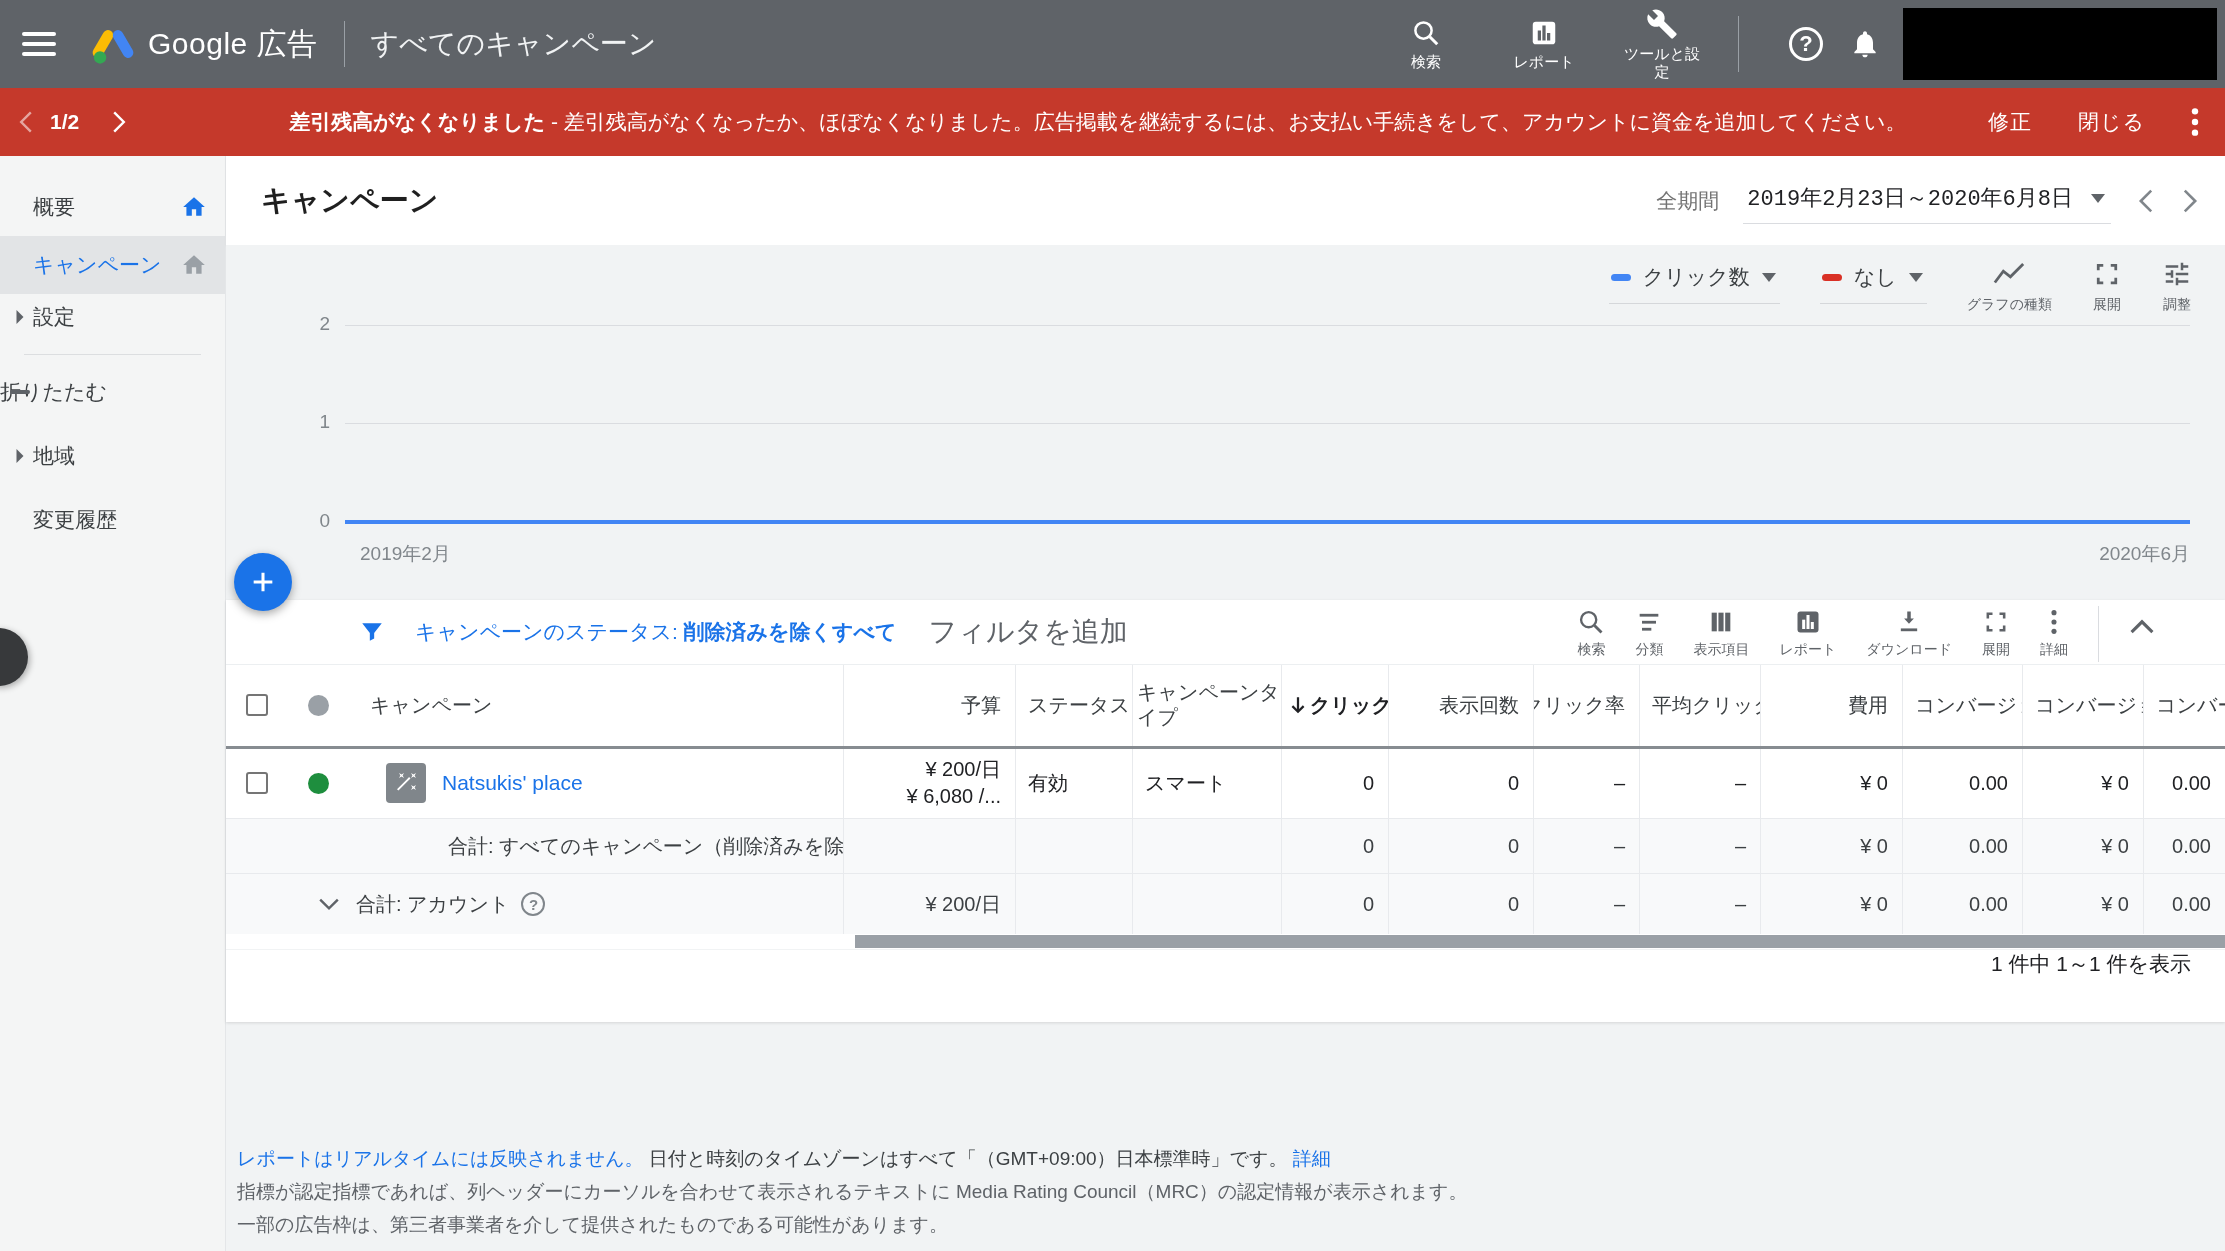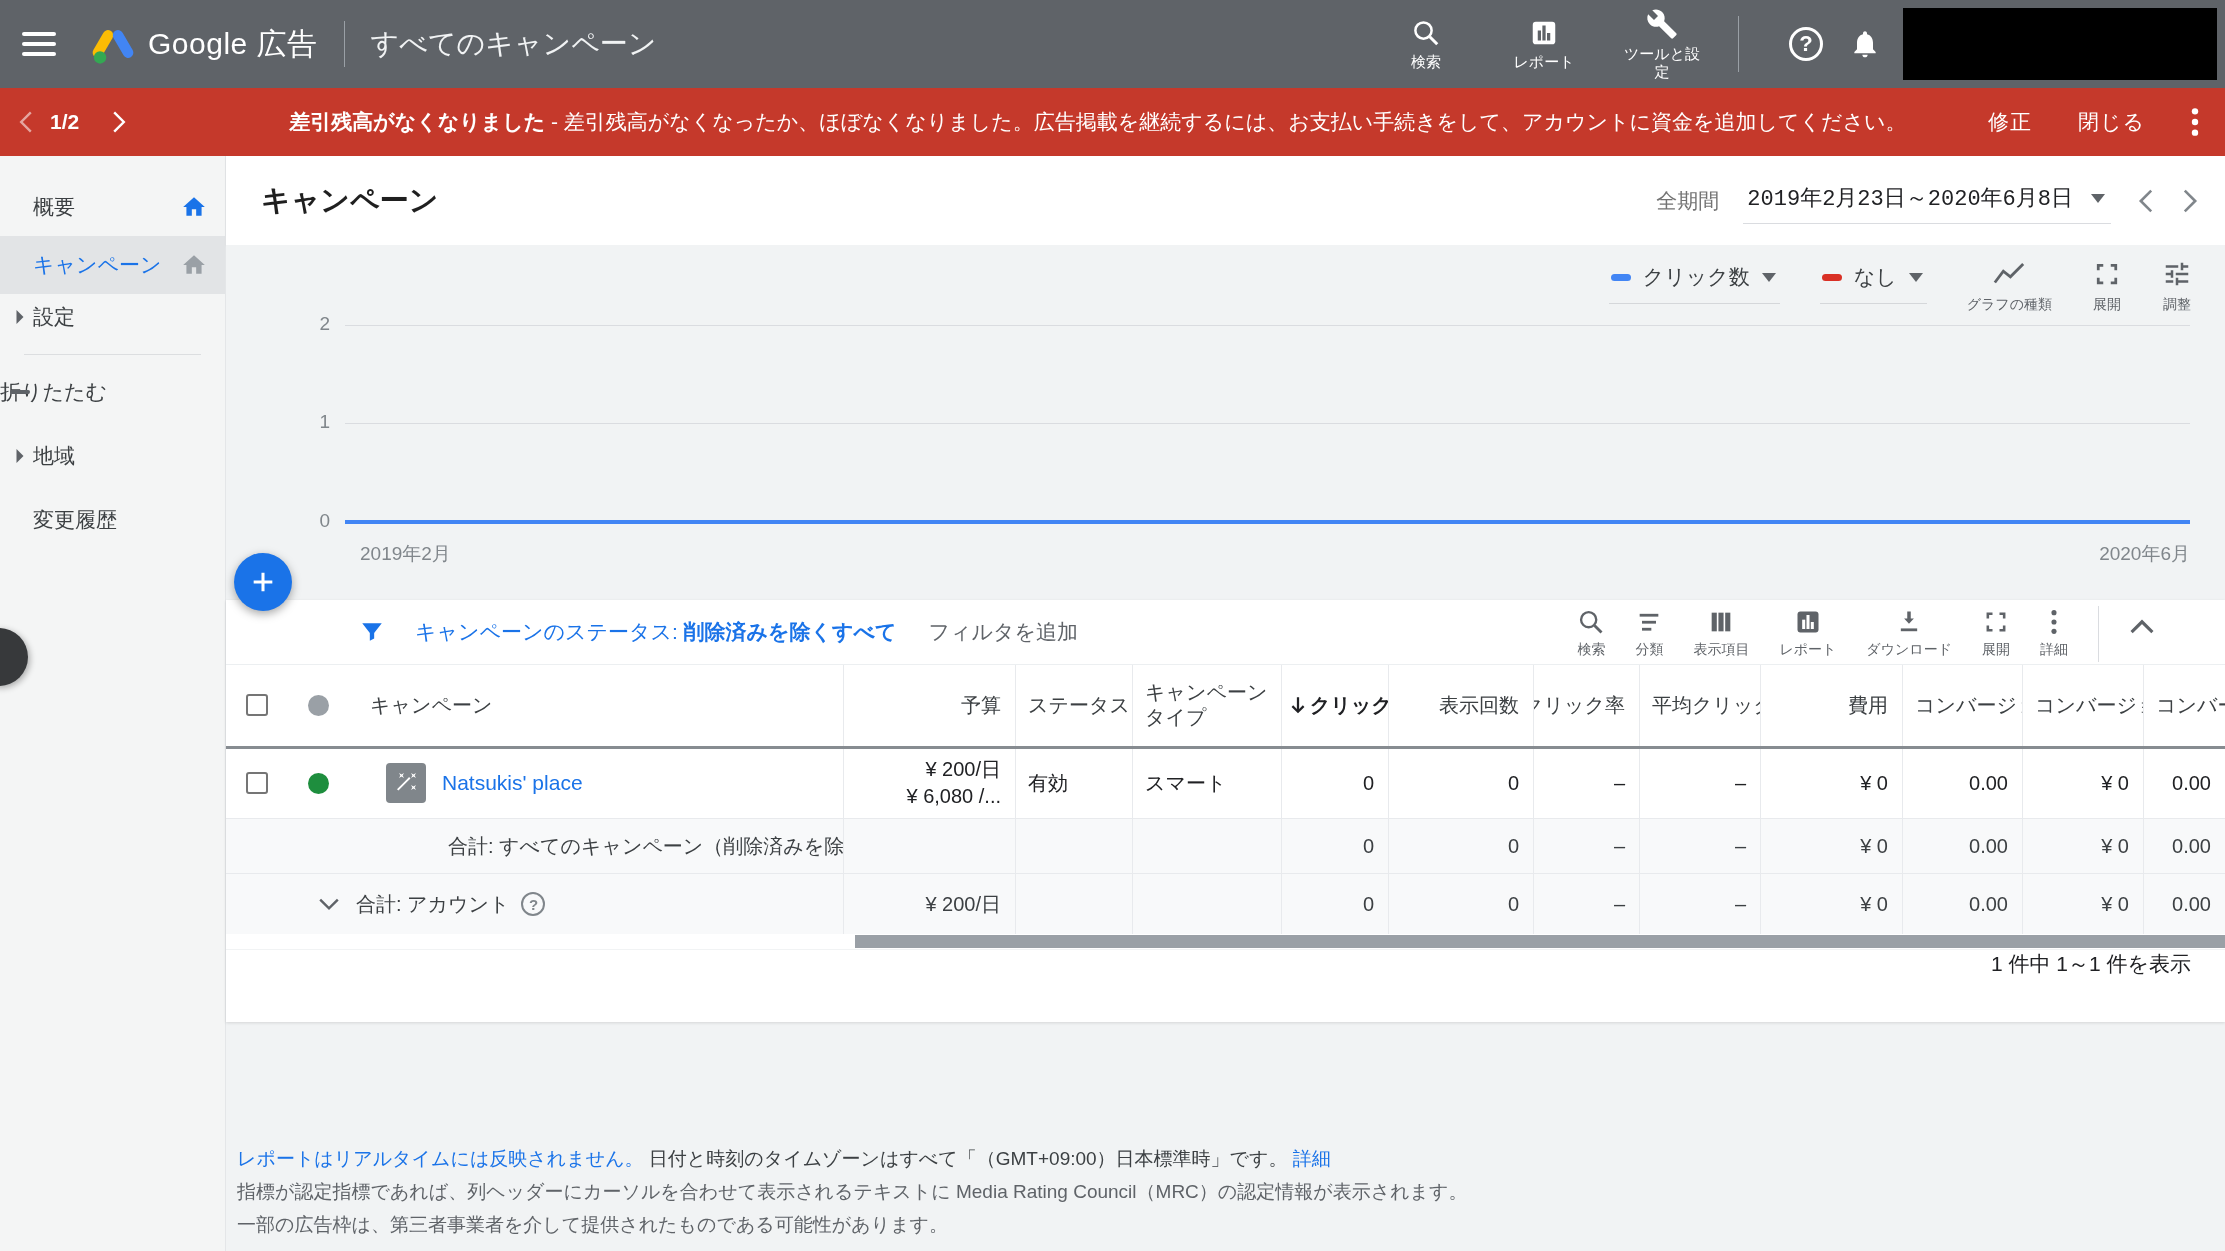"フィルタを追加" .f-add { font-size: 21px -> 28px }
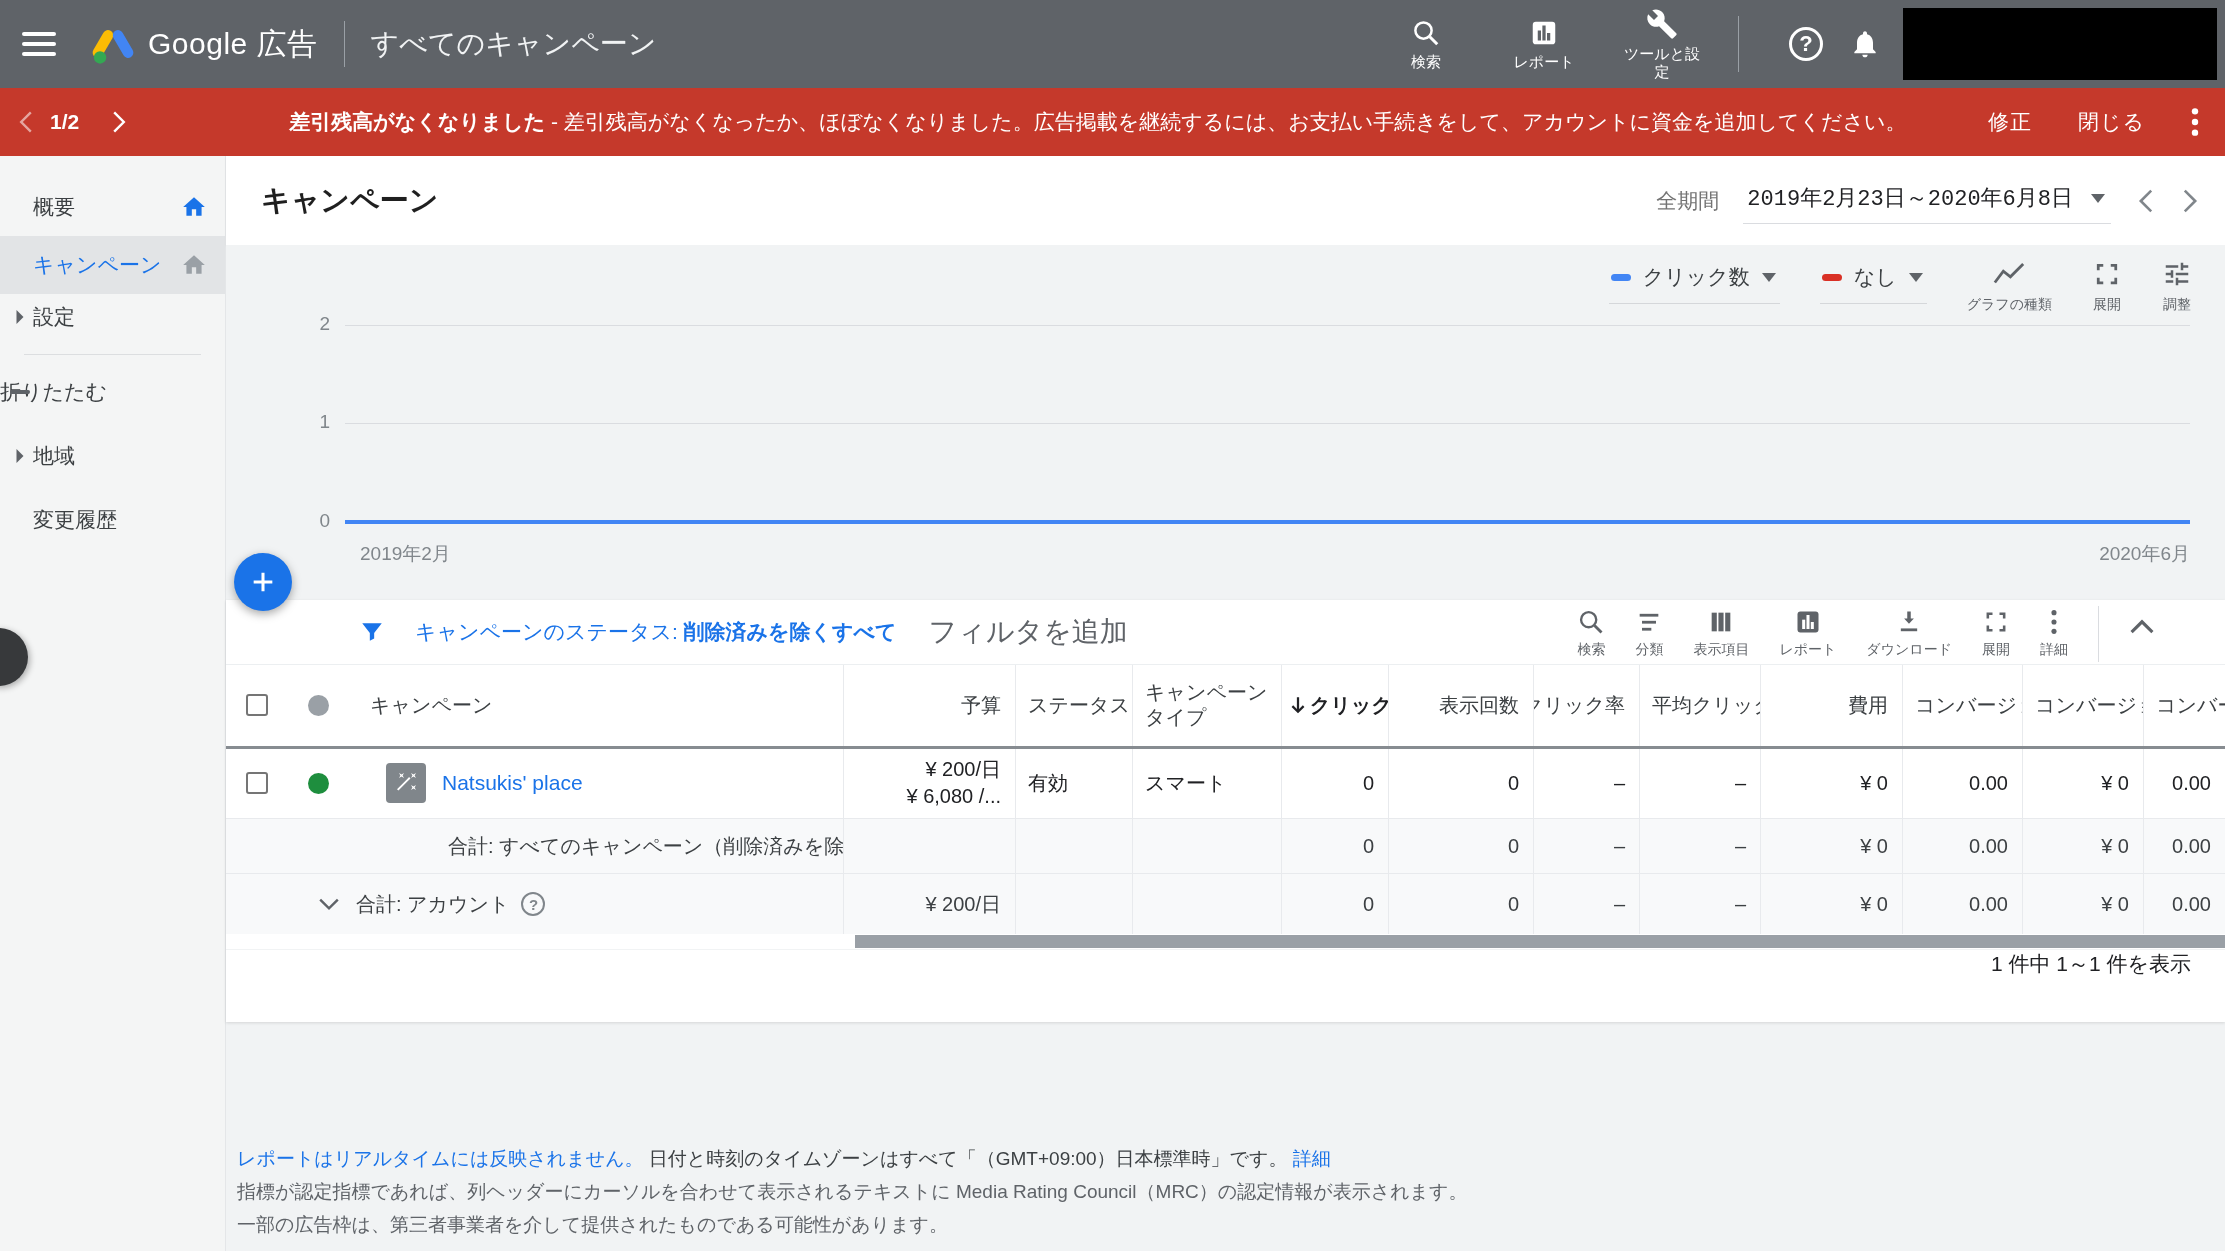"キャンペーンタイプ" .type-h { padding-left: 12px -> 4px }
